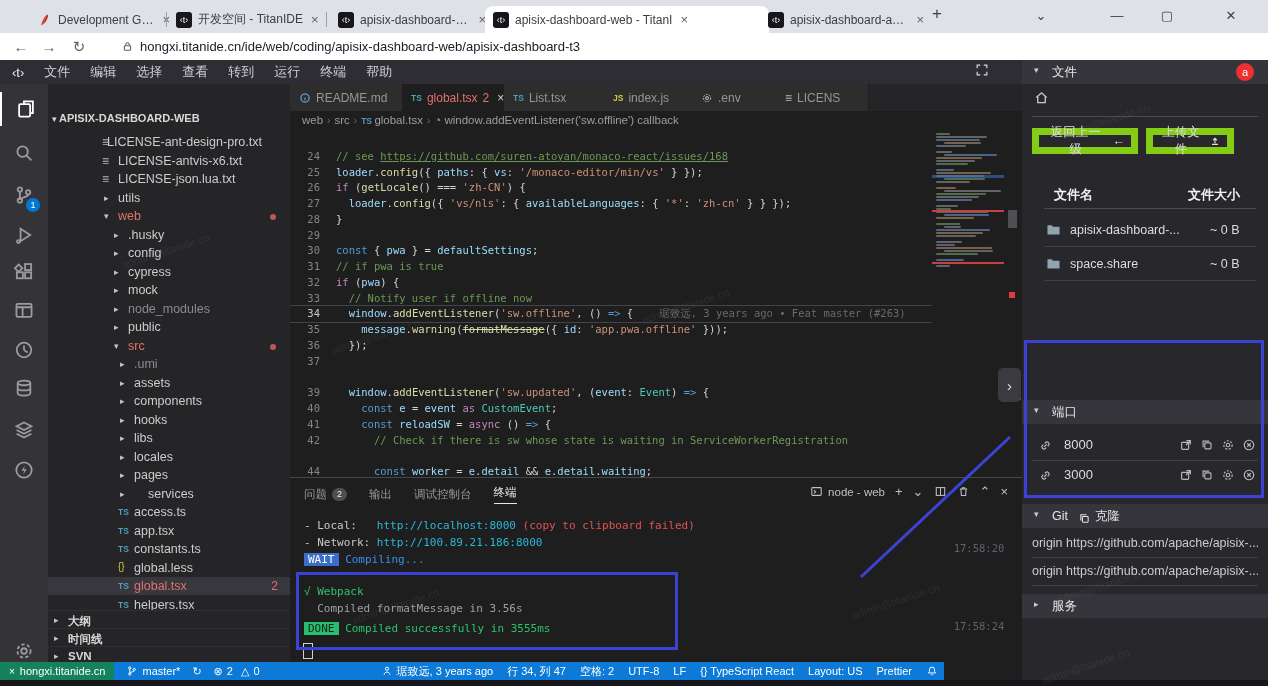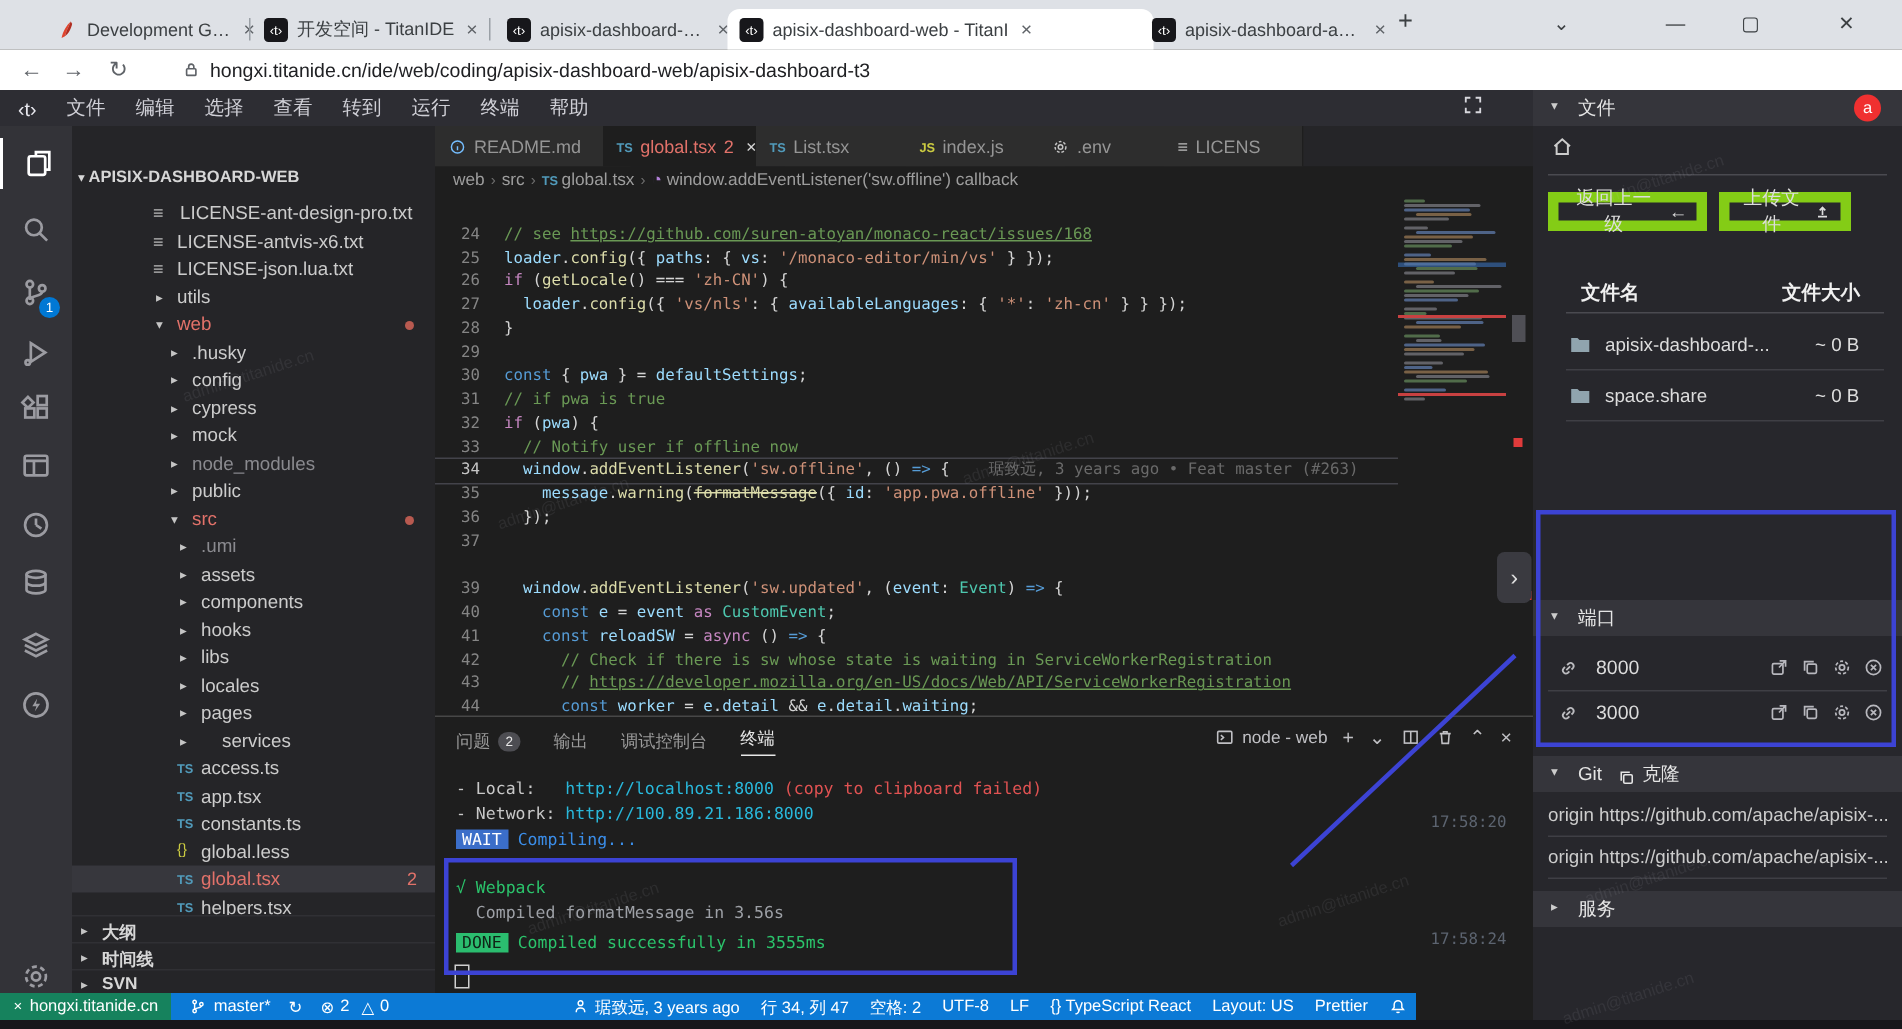"LICENSE-ant-design-pro.txt" span.lbl { left: 72px -> 59px }
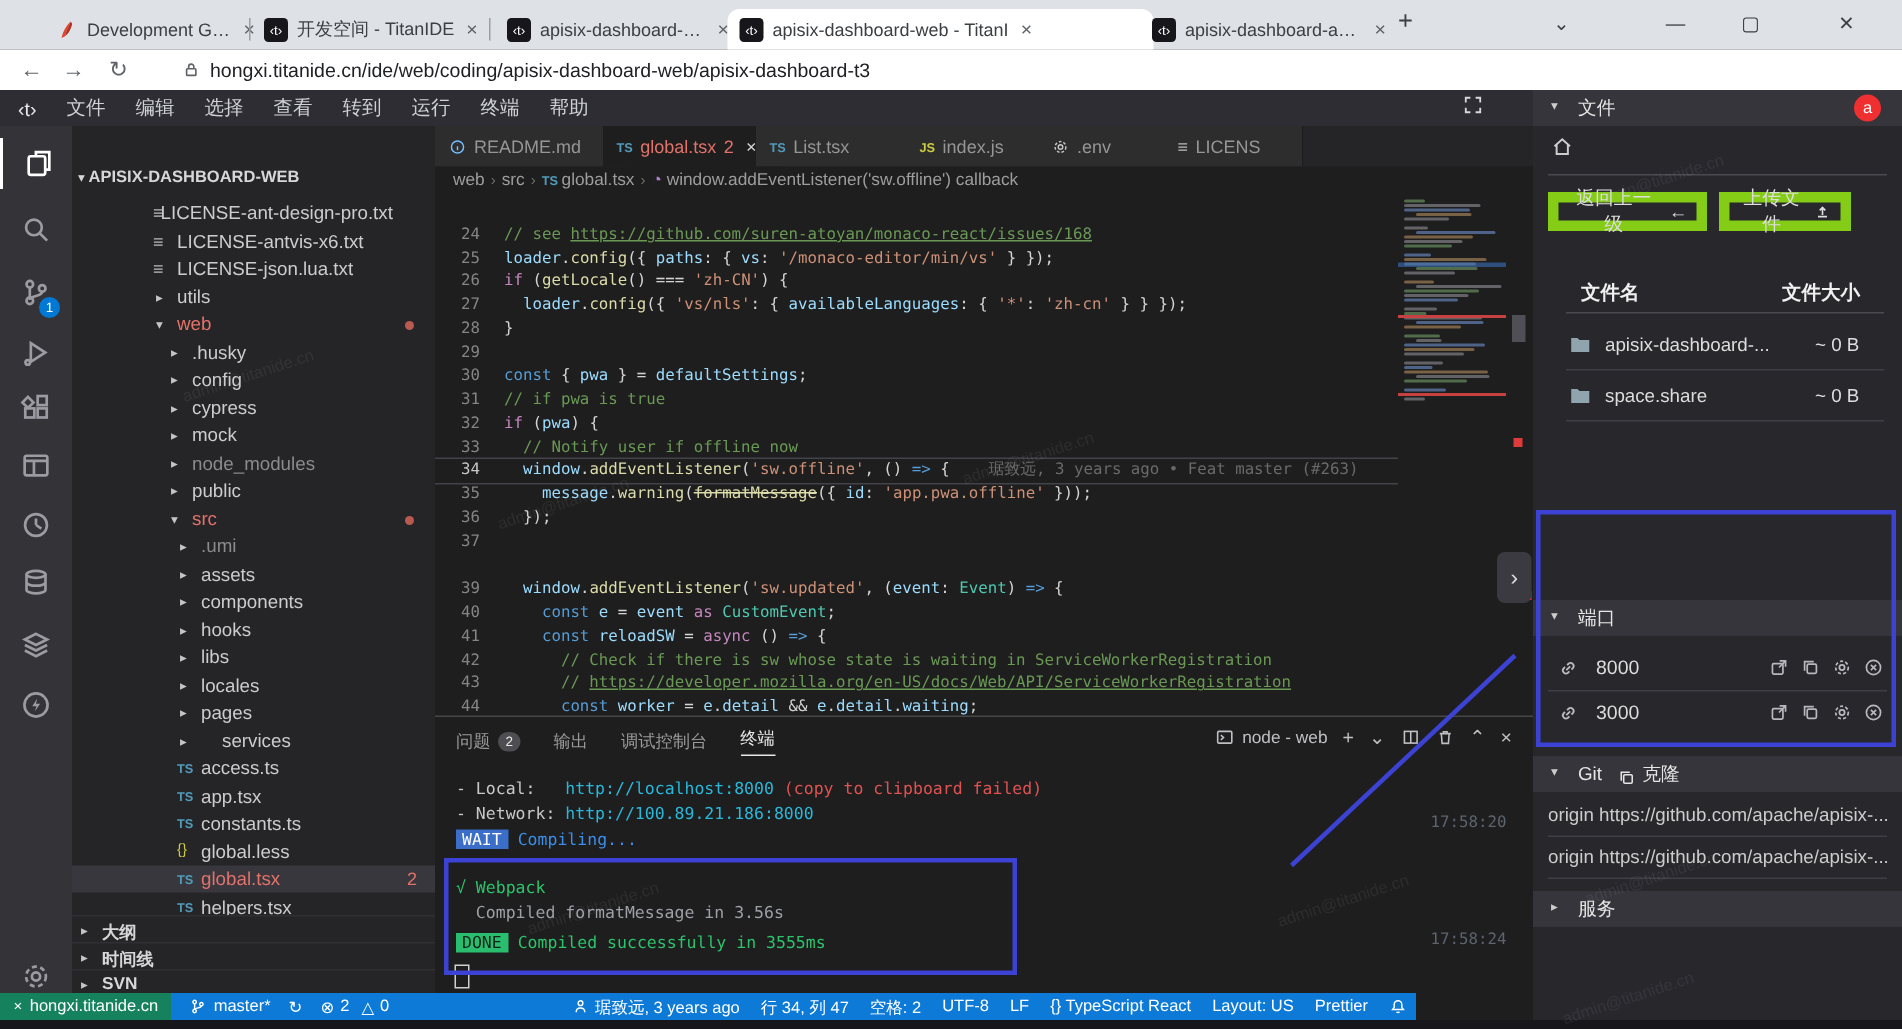"43" div.cl { html: <div><span>43</span><span><span> // </span><span>https://developer.mozilla.org/en-US/docs/Web/API/ServiceWorkerRegistration</span></span></div> -> none }
